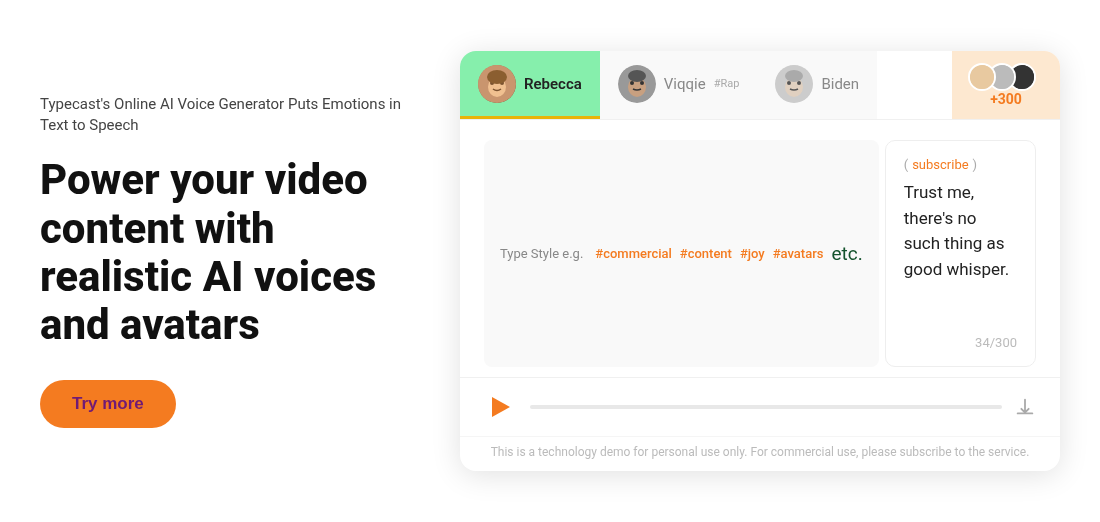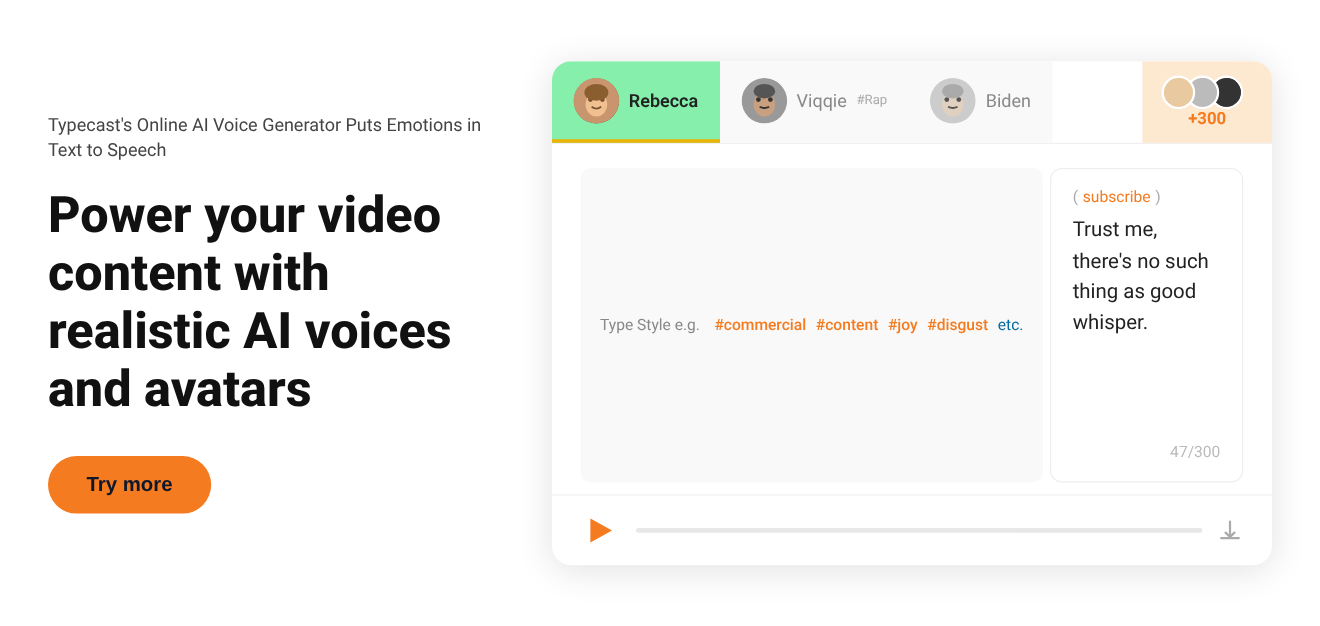"#disgust" span.tag { text: disgust -> avatars }
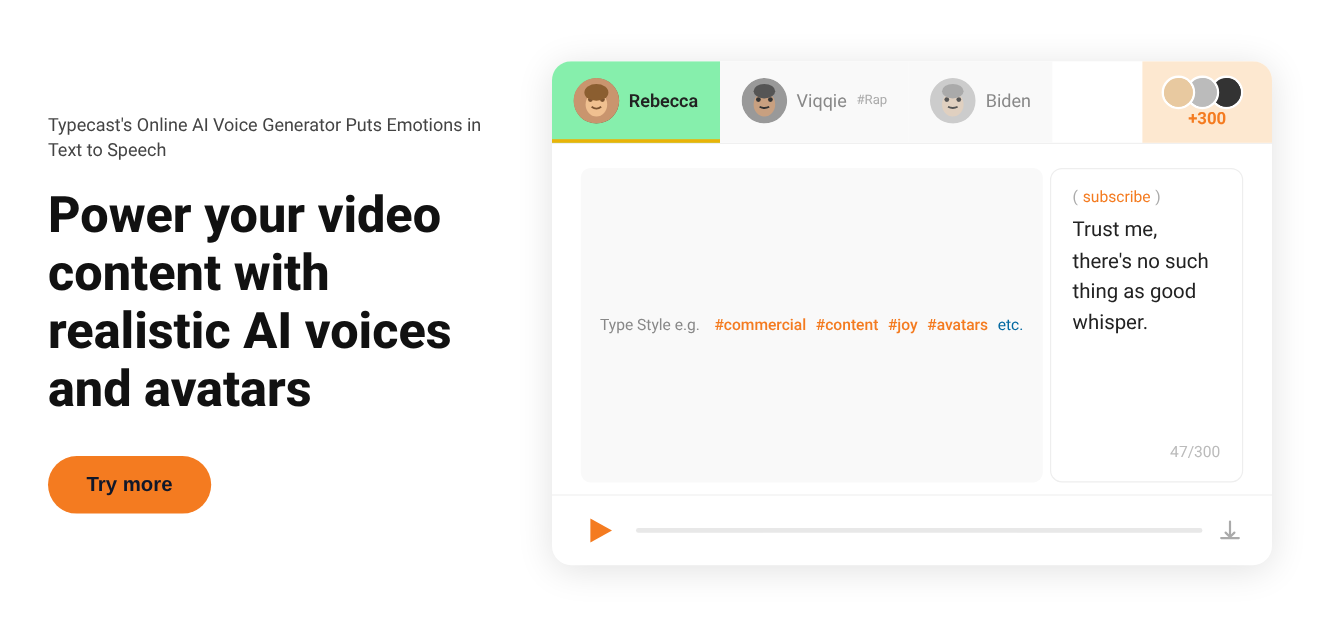"etc." .tag-etc { color: #0369a1 -> #14532d; font-size: 13px -> 19px }
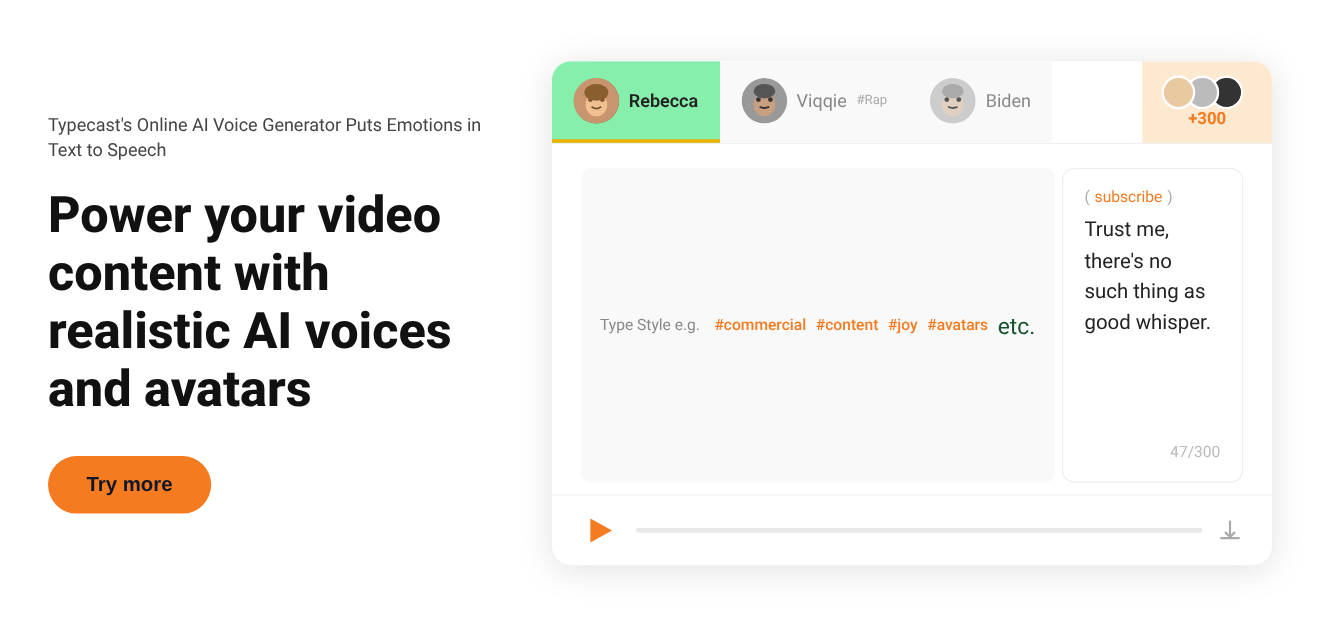"47/300" div.char-count { text: 47/300 -> 34/300 }
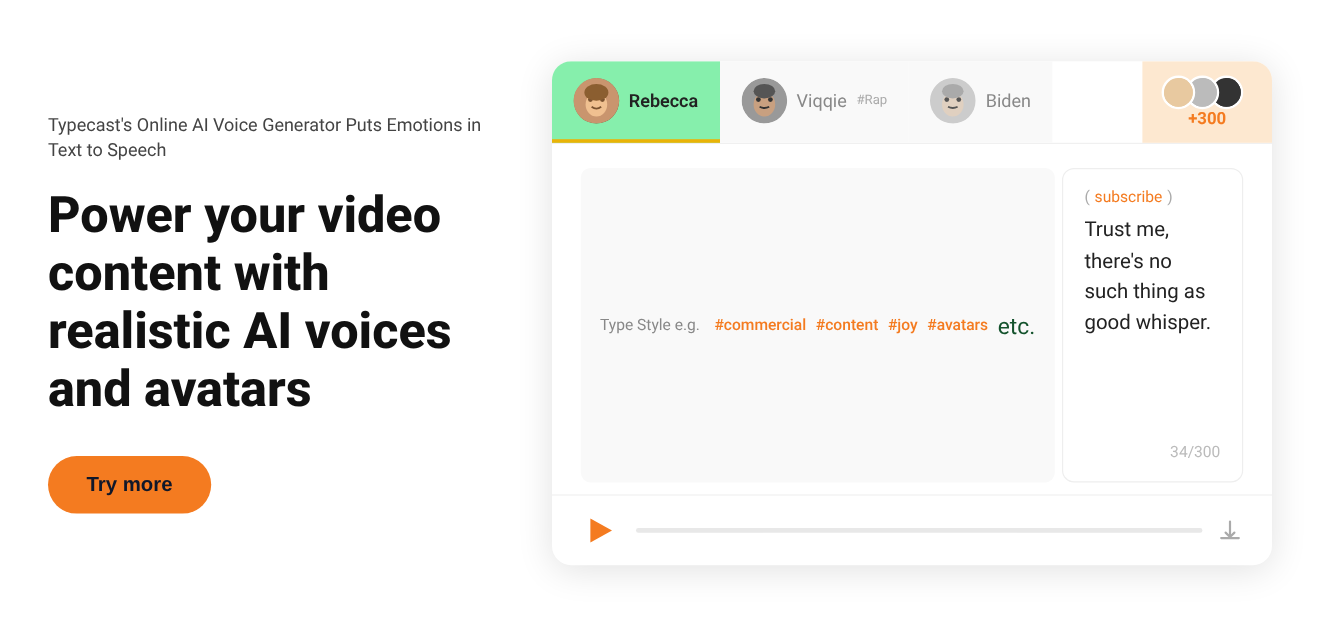"Try more" .try-more-btn { color: #0f172a -> #701a75 }
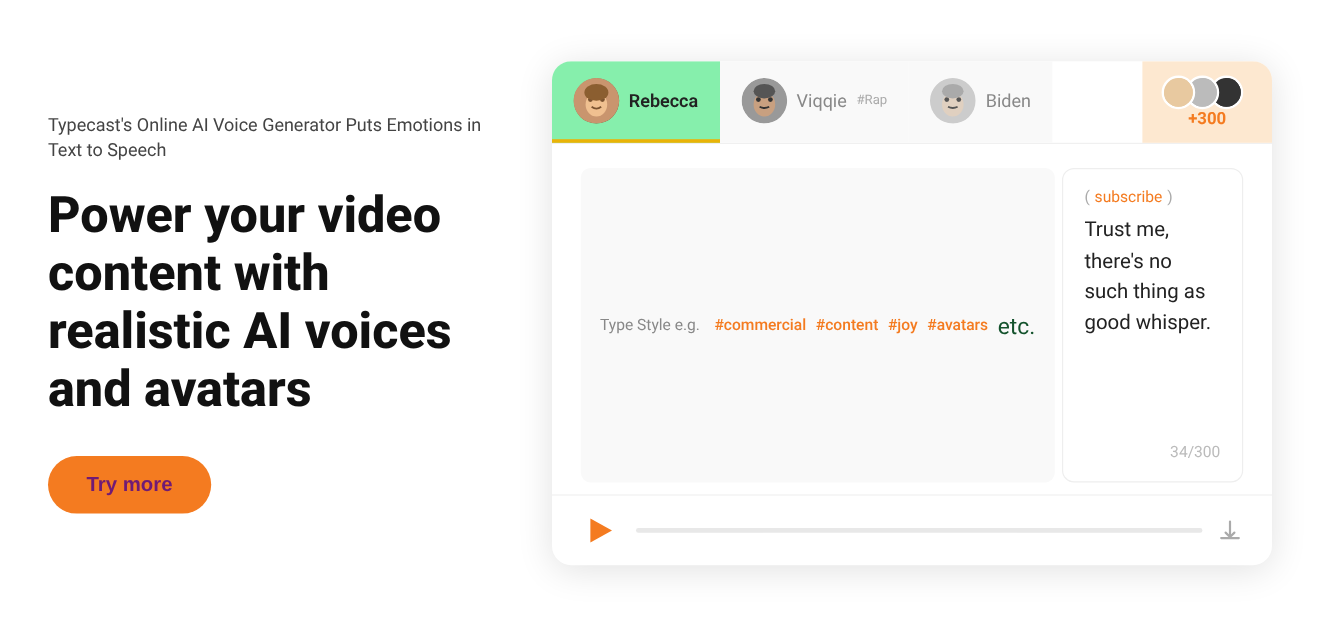"This is a technology demo" div.footer-note { html: none -> <div>This is a technology demo for personal use only. For commercial use, please subscribe to the service.</div> }
